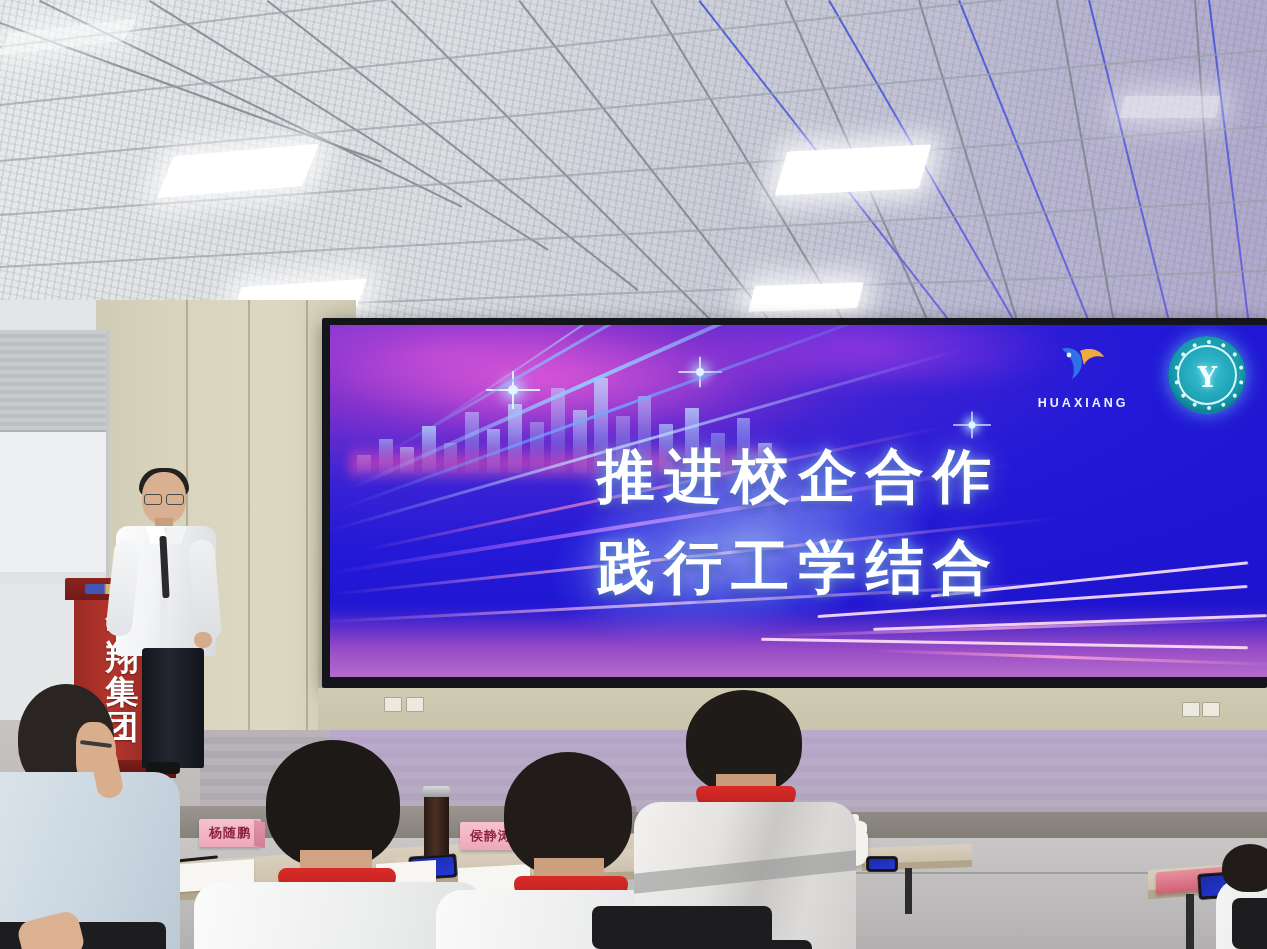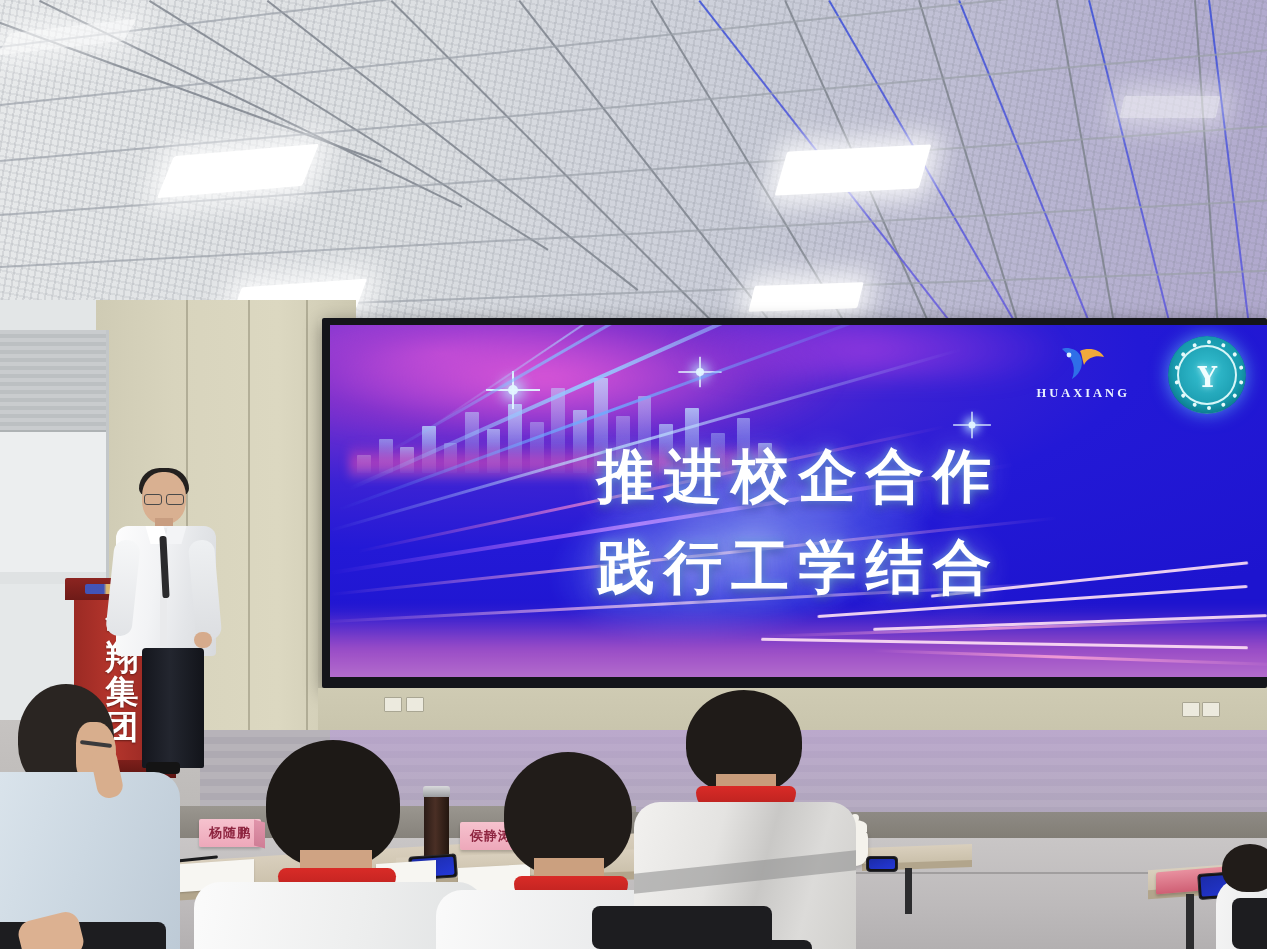"HUAXIANG" .hx-word { font-family: Liberation Serif, serif -> none; margin-top: 3px -> 13px }
